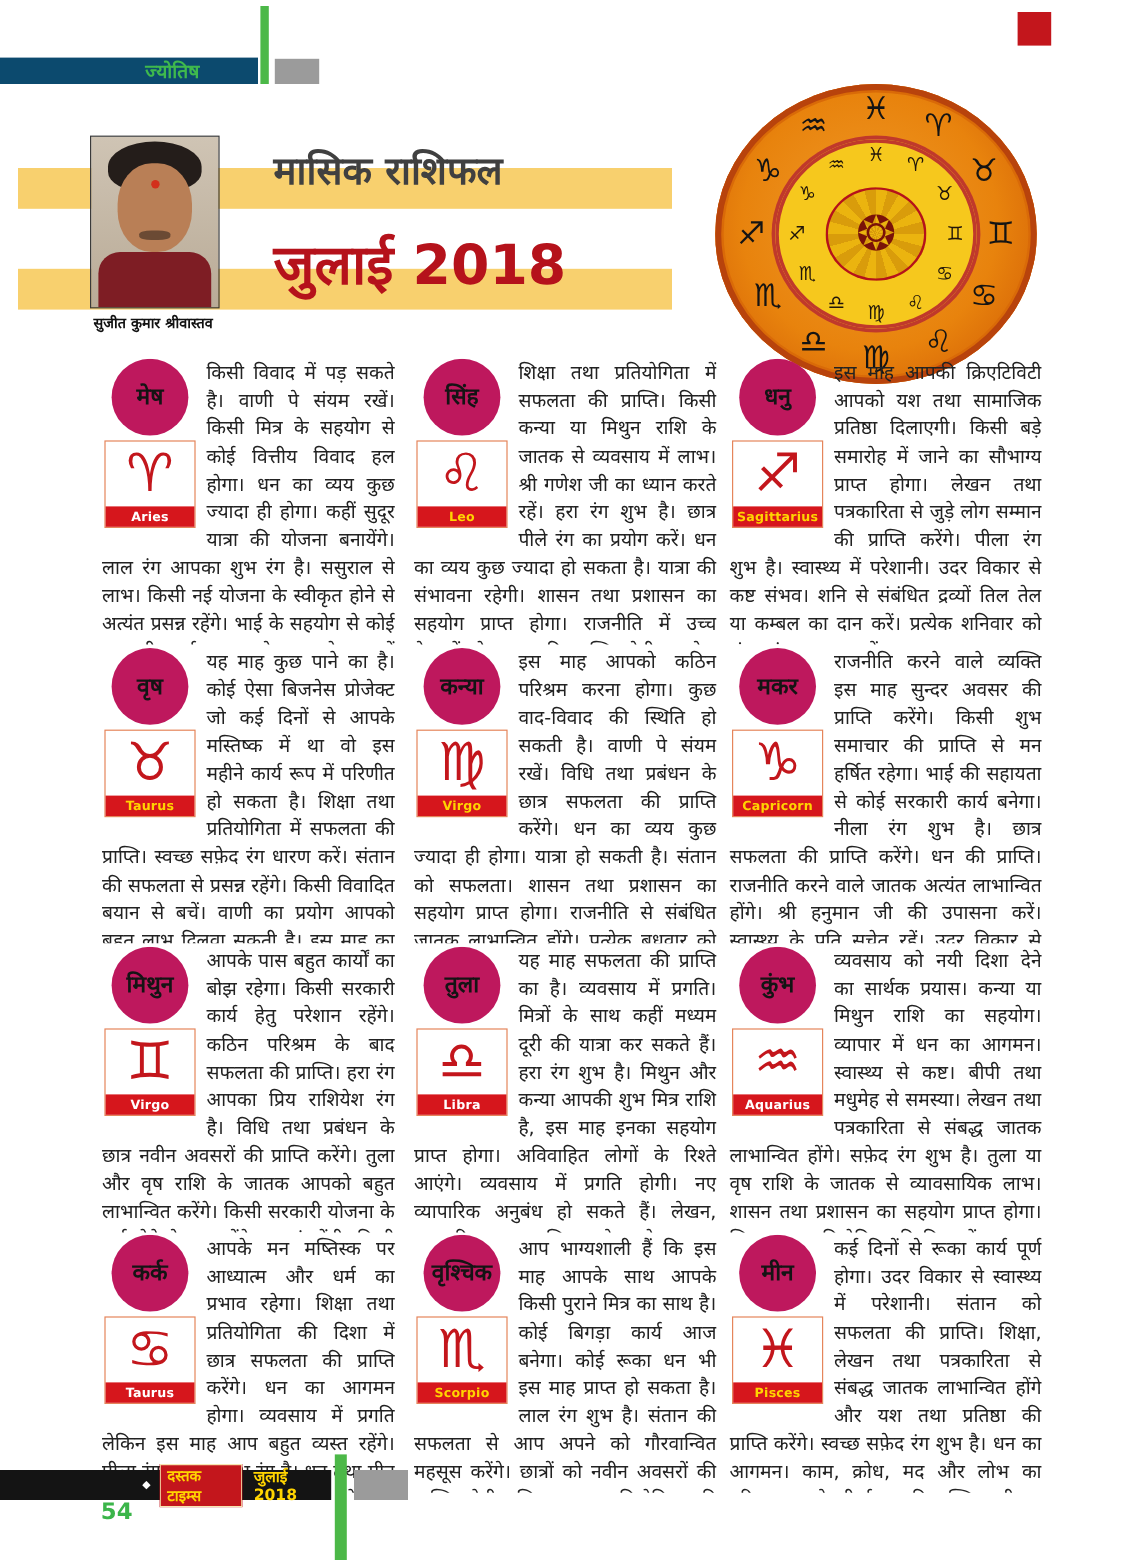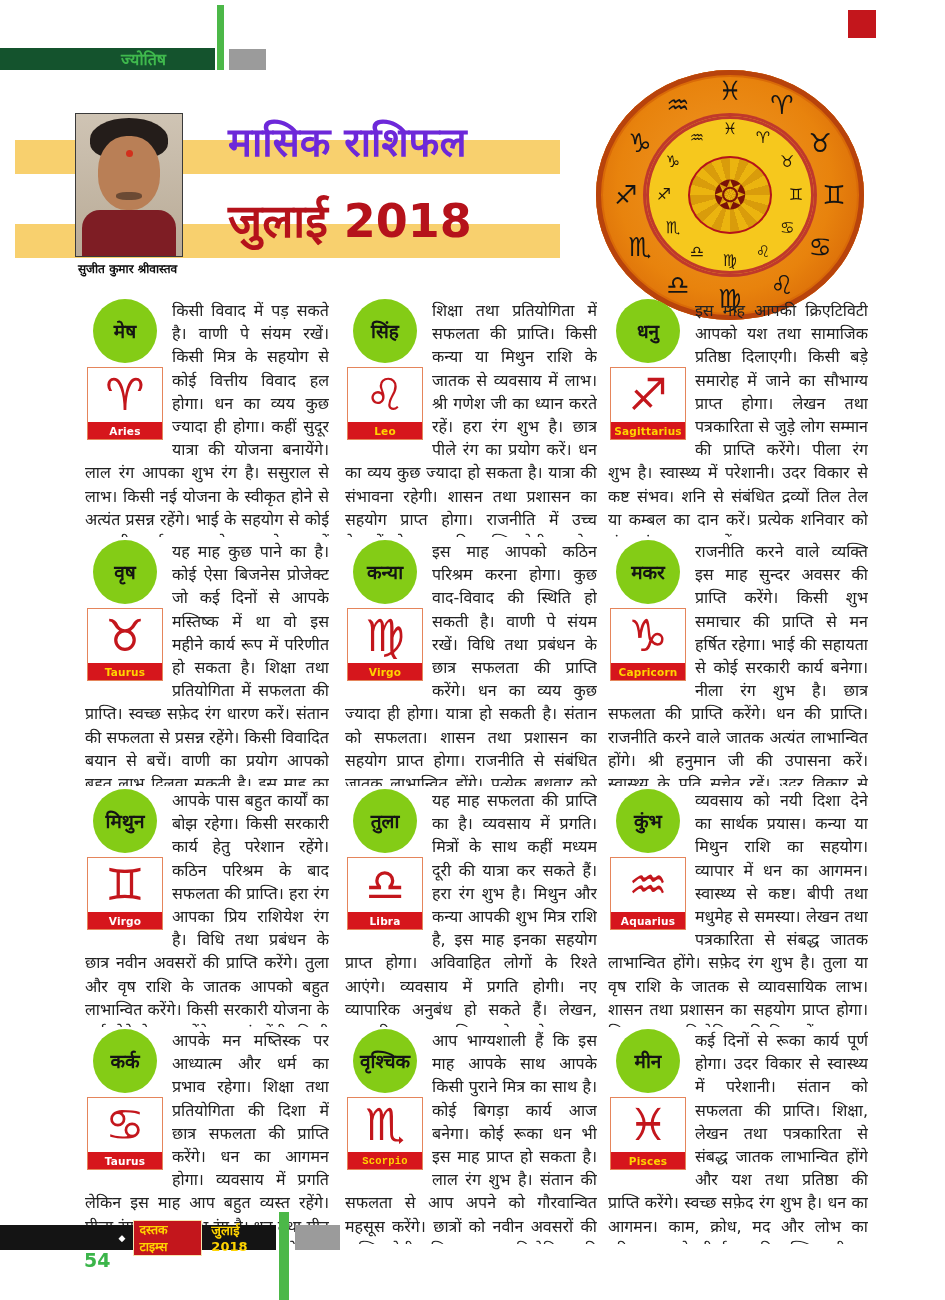"ज्योतिष" .topbar { background: #14532d -> #0c4a6e }
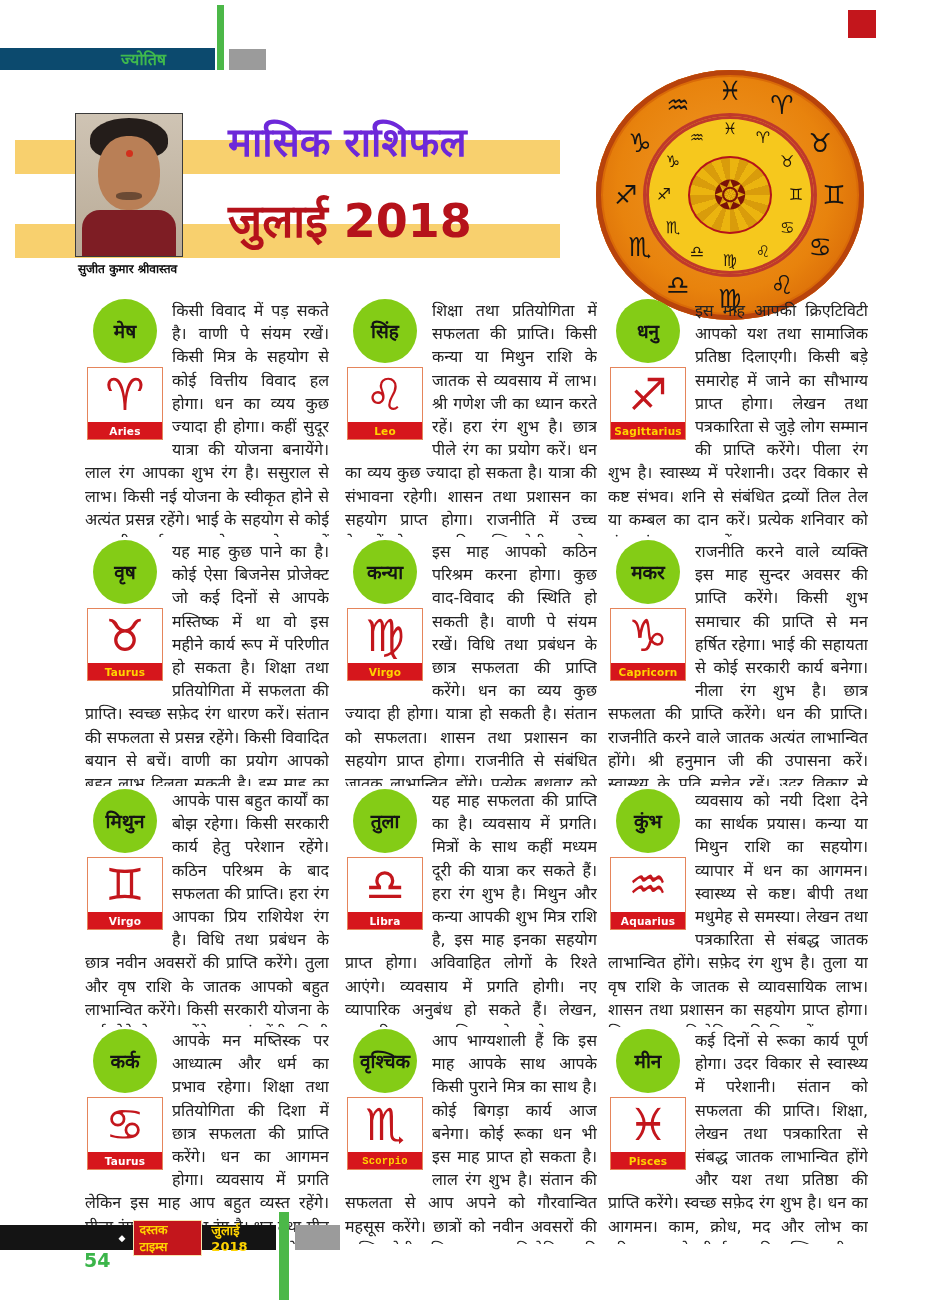"मासिक राशिफल" .main-title { color: #6d28d9 -> #404040; font-size: 40px -> 32px }
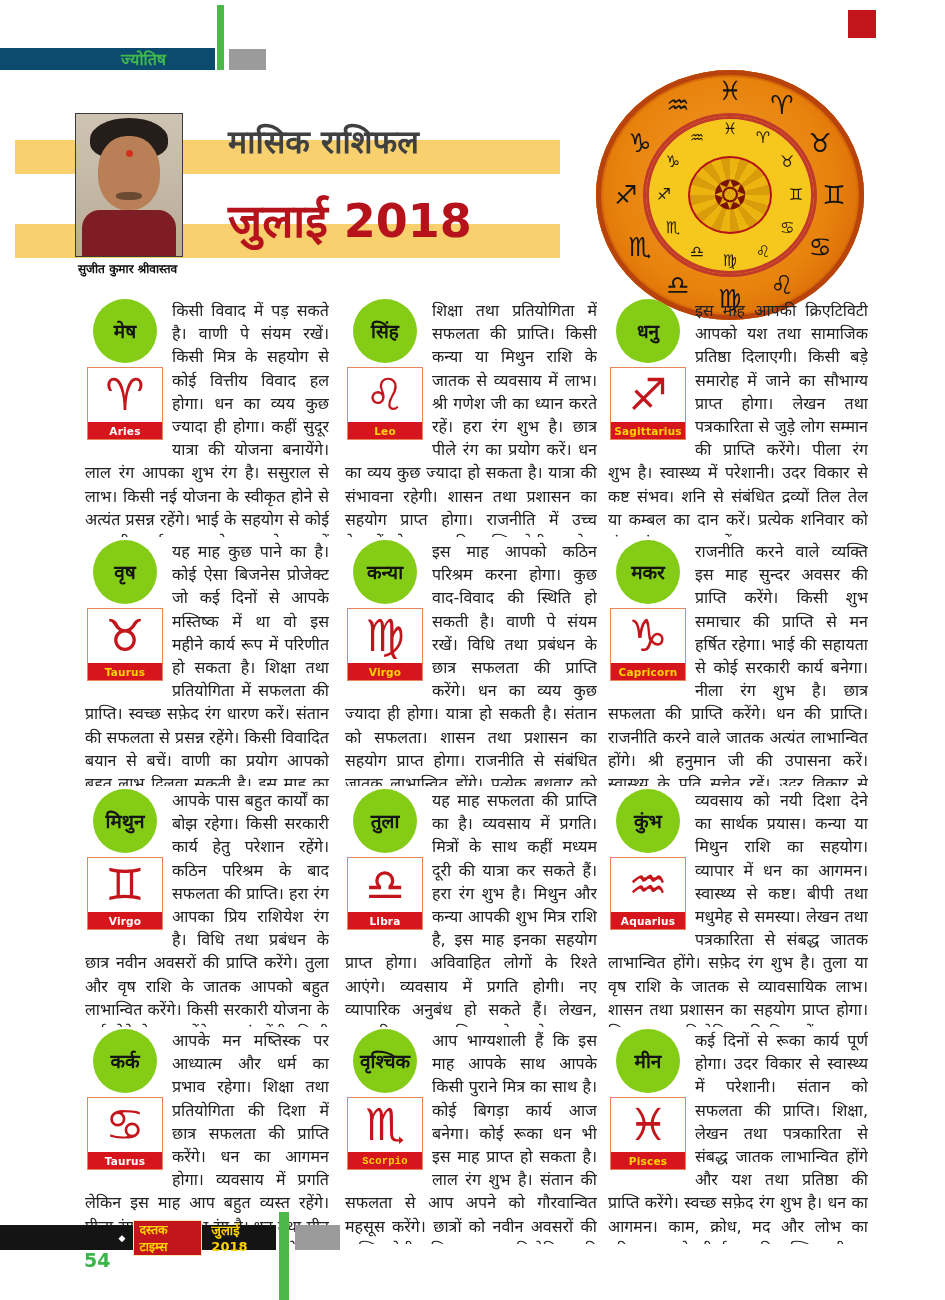"मेष" .badge-circle { background: #84cc16 -> #be185d }
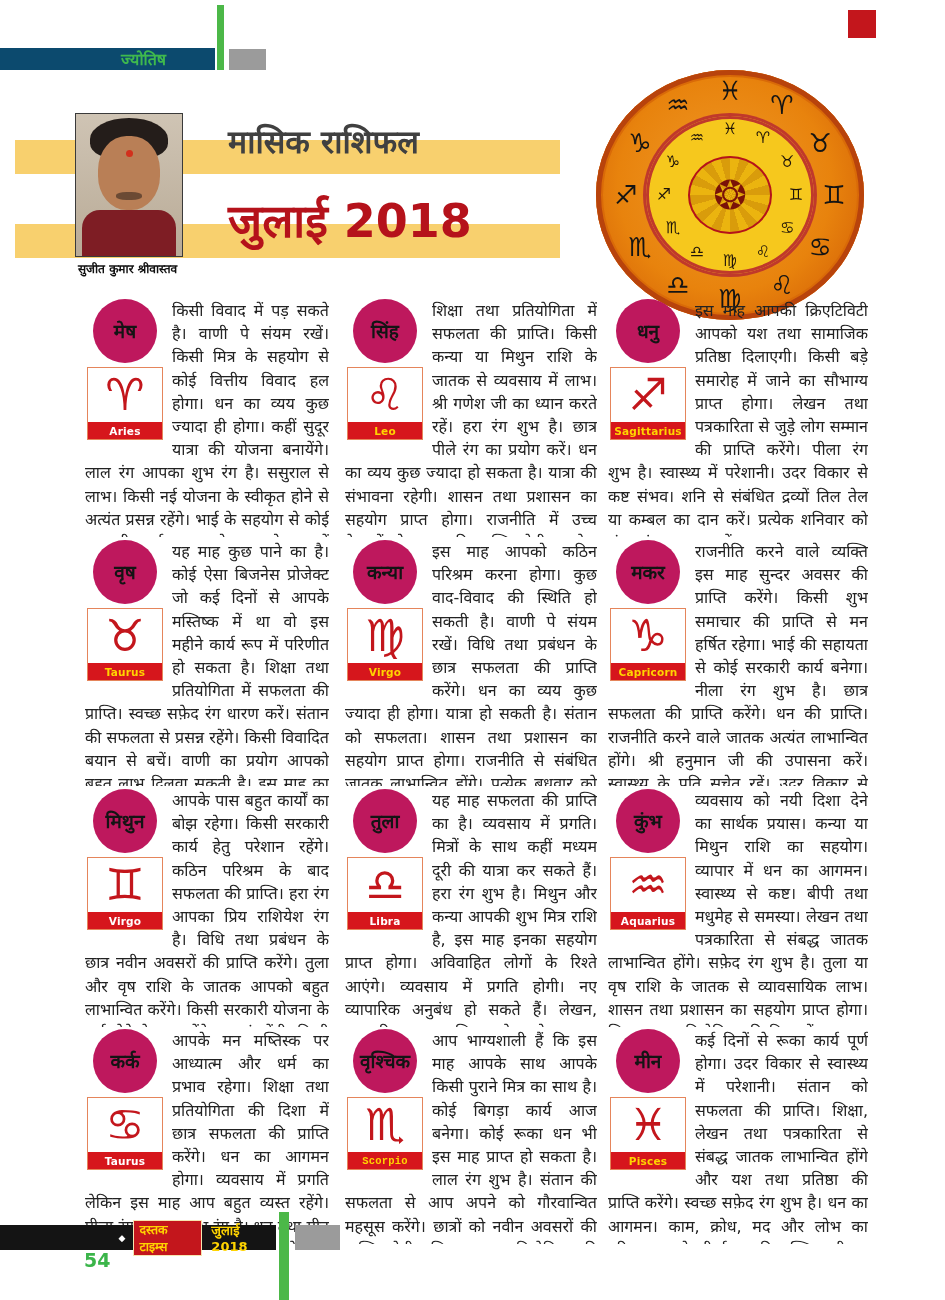"Scorpio" div.icon-label { font-family: Liberation Mono, monospace -> none }
